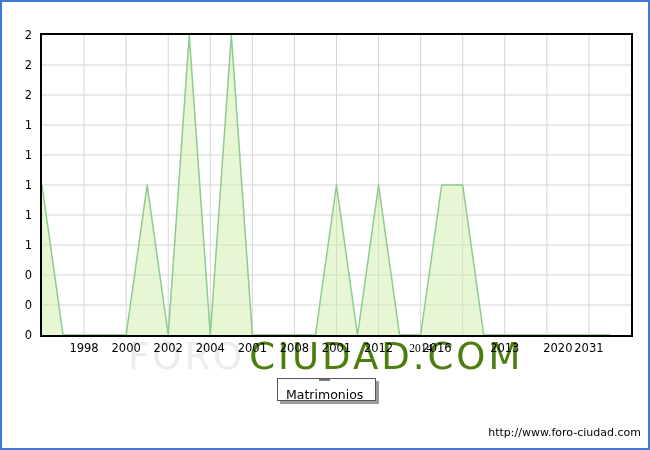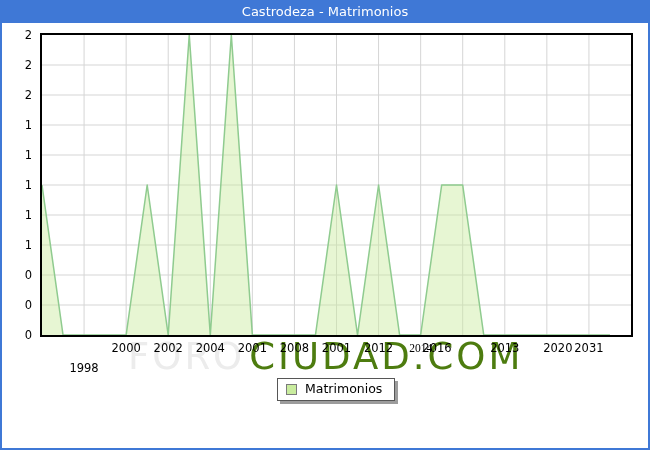"Castrodeza - Matrimonios" div.titlebar { html: <div> <span>Castrodeza - Matrimonios</span> </div> -> none }
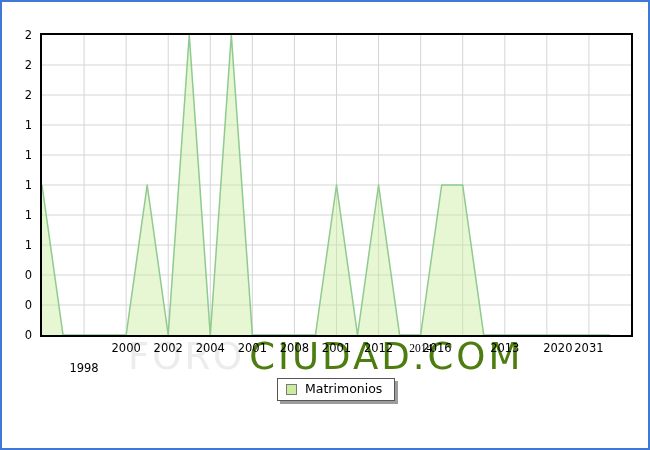"1998" div.xlab { margin-top: 20px -> none }
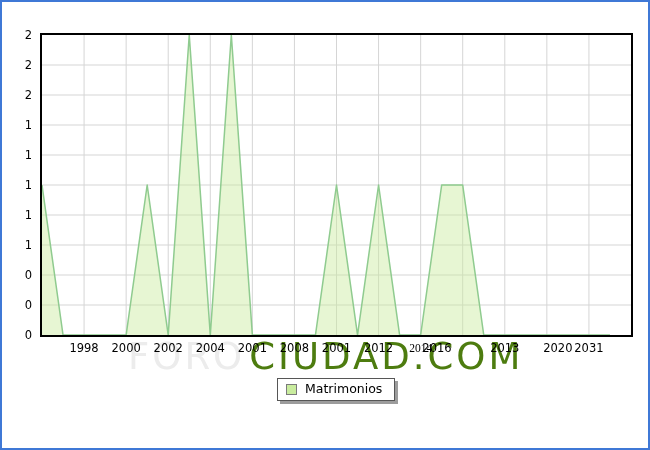"Matrimonios" .legend-box { flex-direction: none -> column }
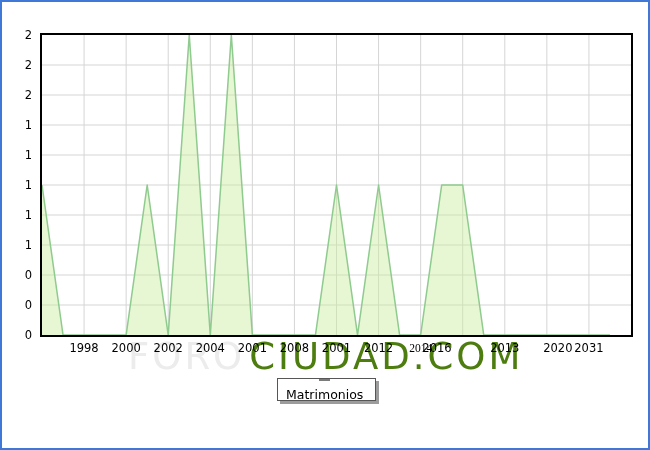"http://www.foro-ciudad.com" div.footer-url { html: none -> <div>http://www.foro-ciudad.com</div> }
